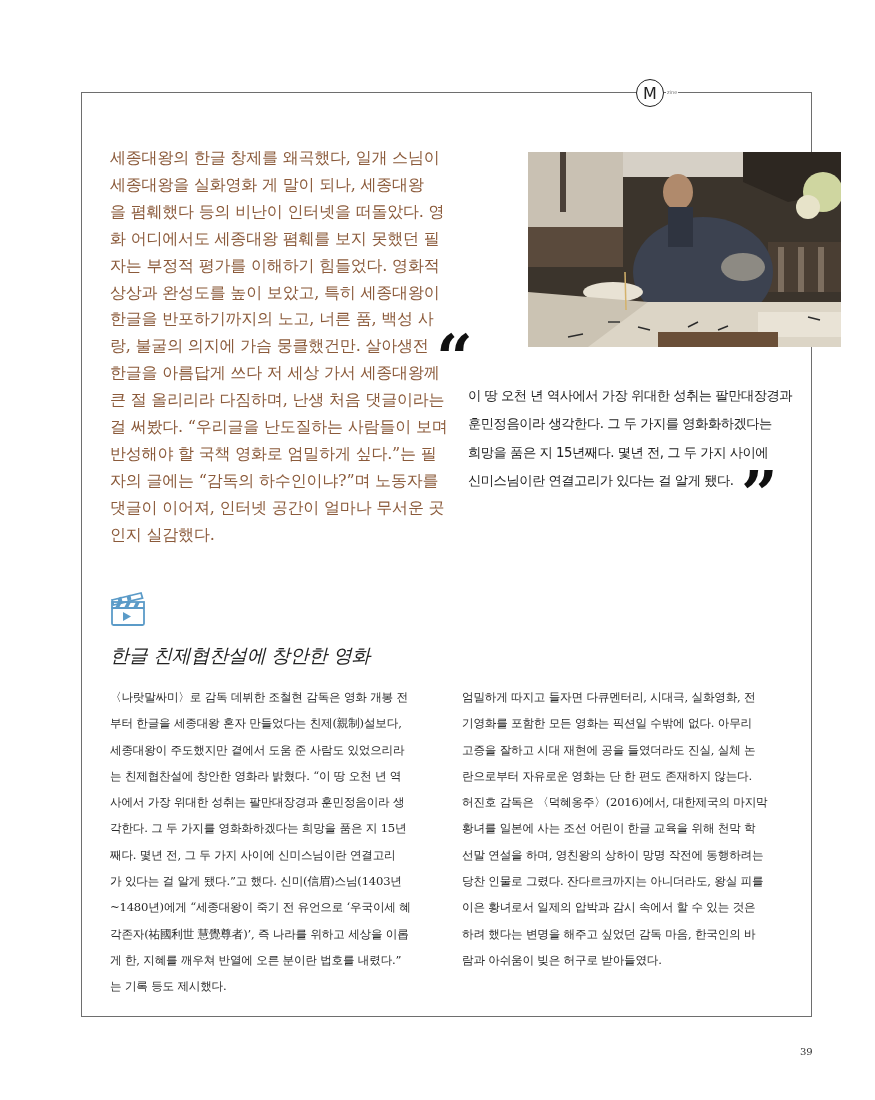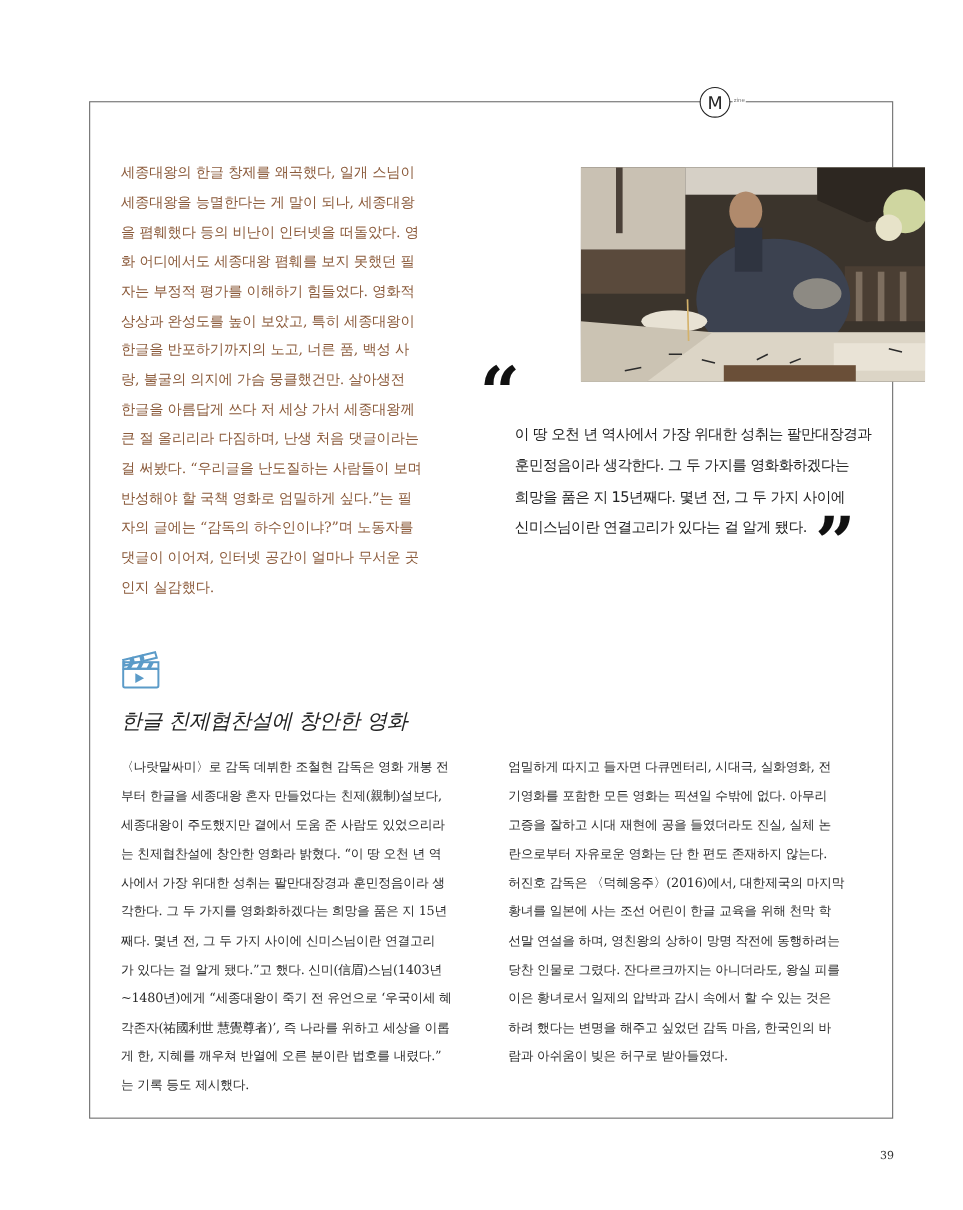"세종대왕의 한글 창제를 왜곡했다, 일개" .intro { font-size: 13px -> 16px }
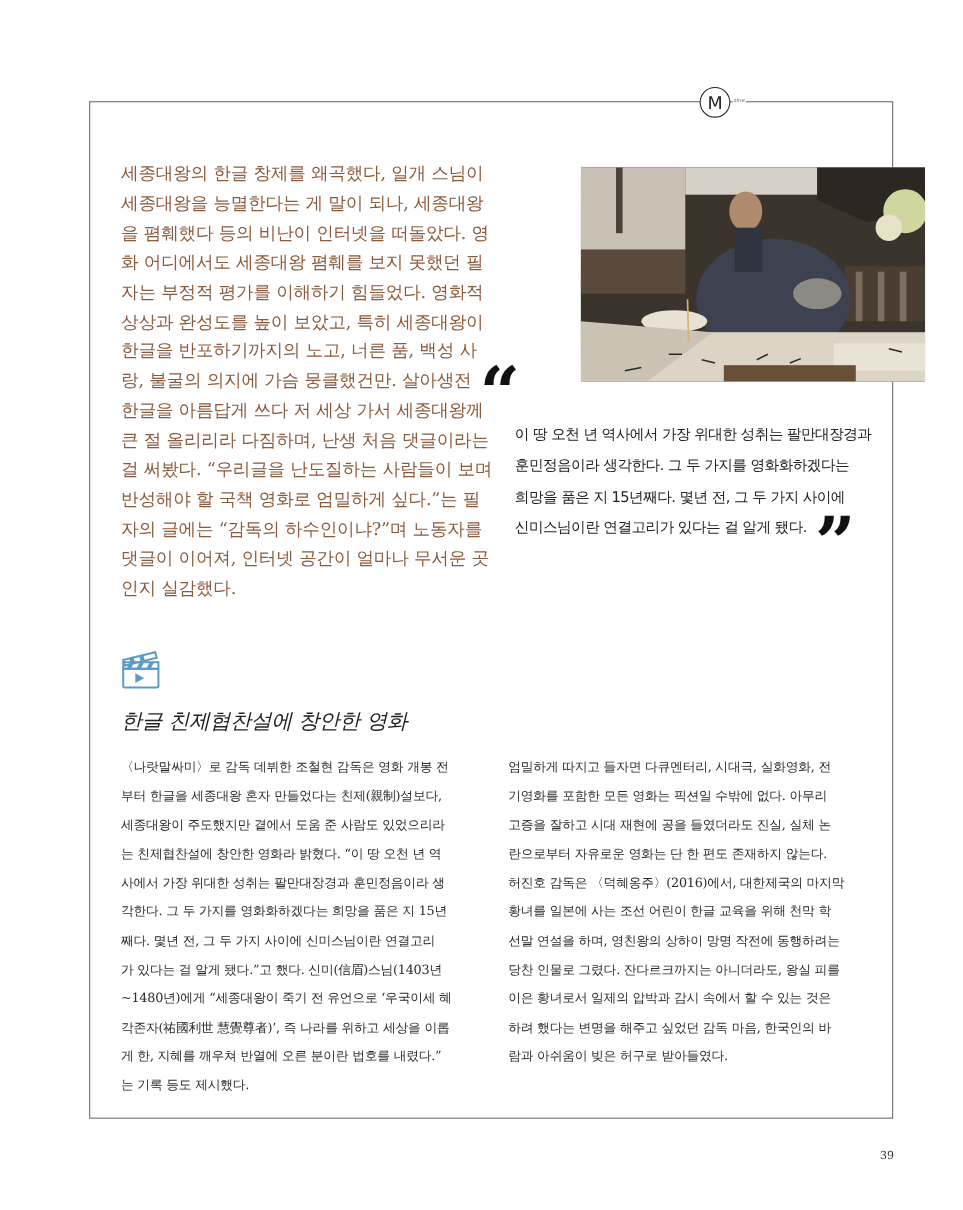"세종대왕을 능멸한다는 게 말이 되나," span.line { text: 능멸한다는 -> 실화영화 }
